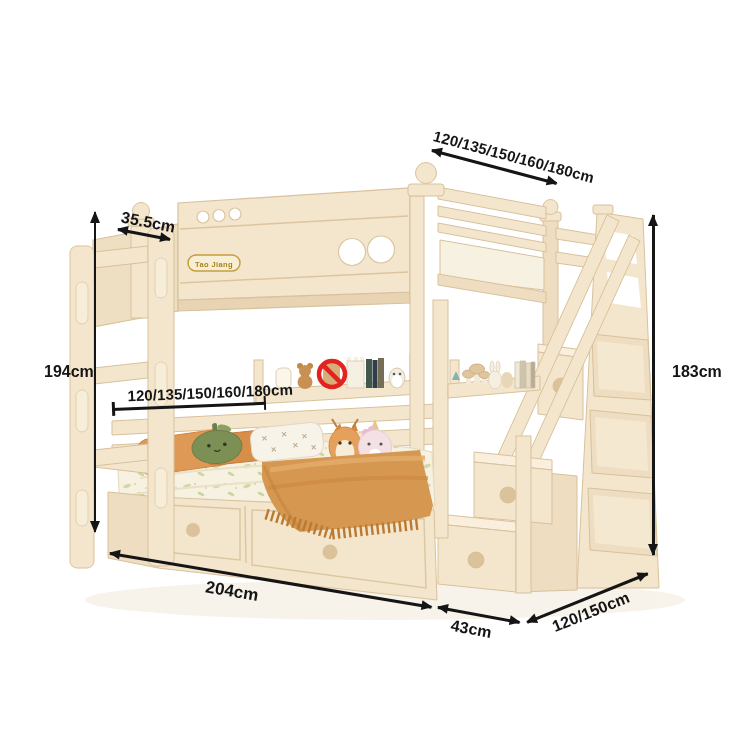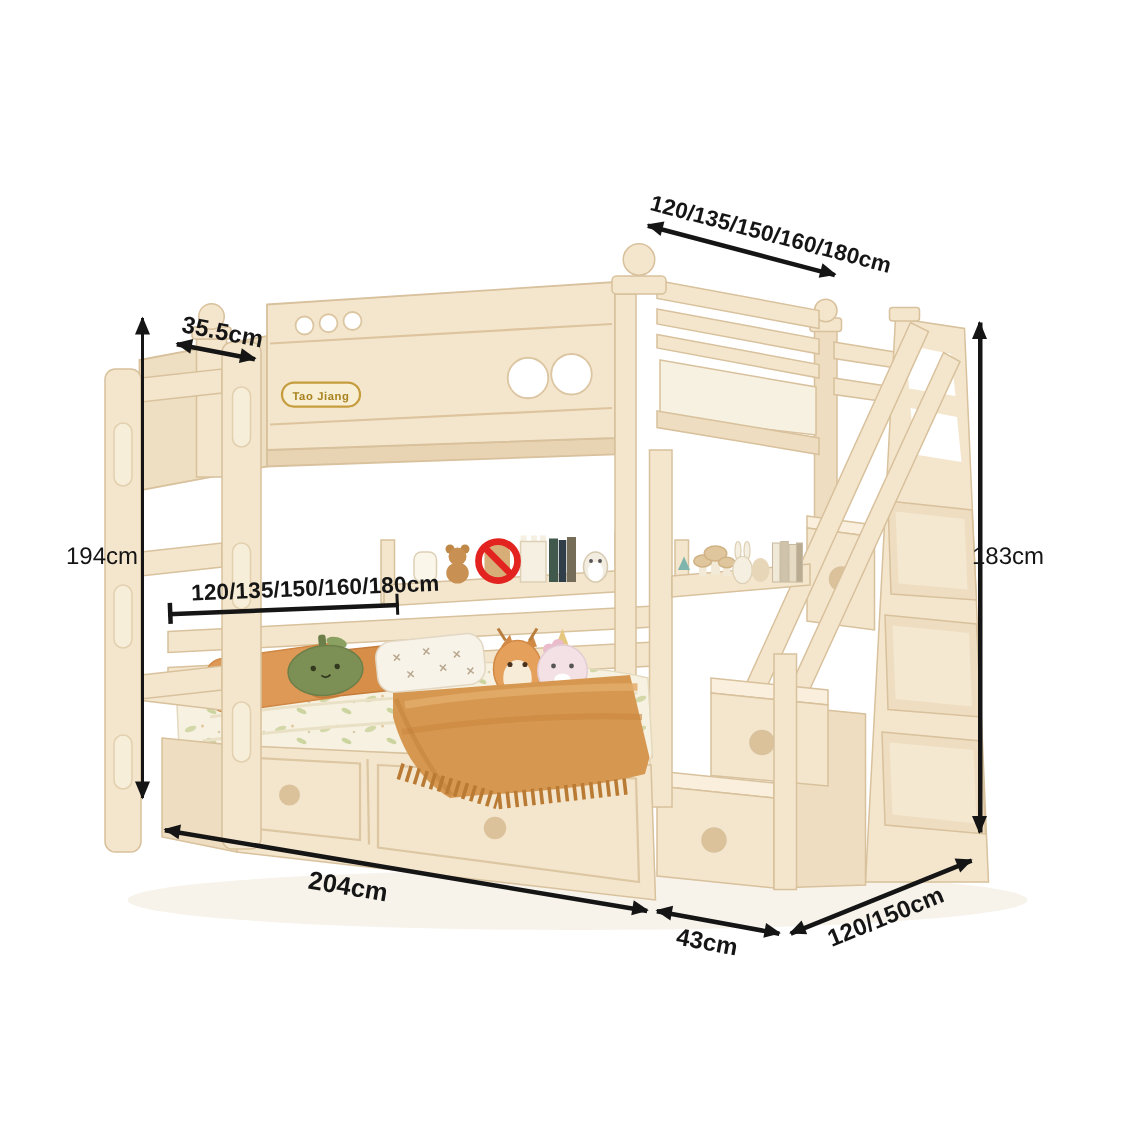"194cm" .vlab { font-weight: 400 -> 700 }
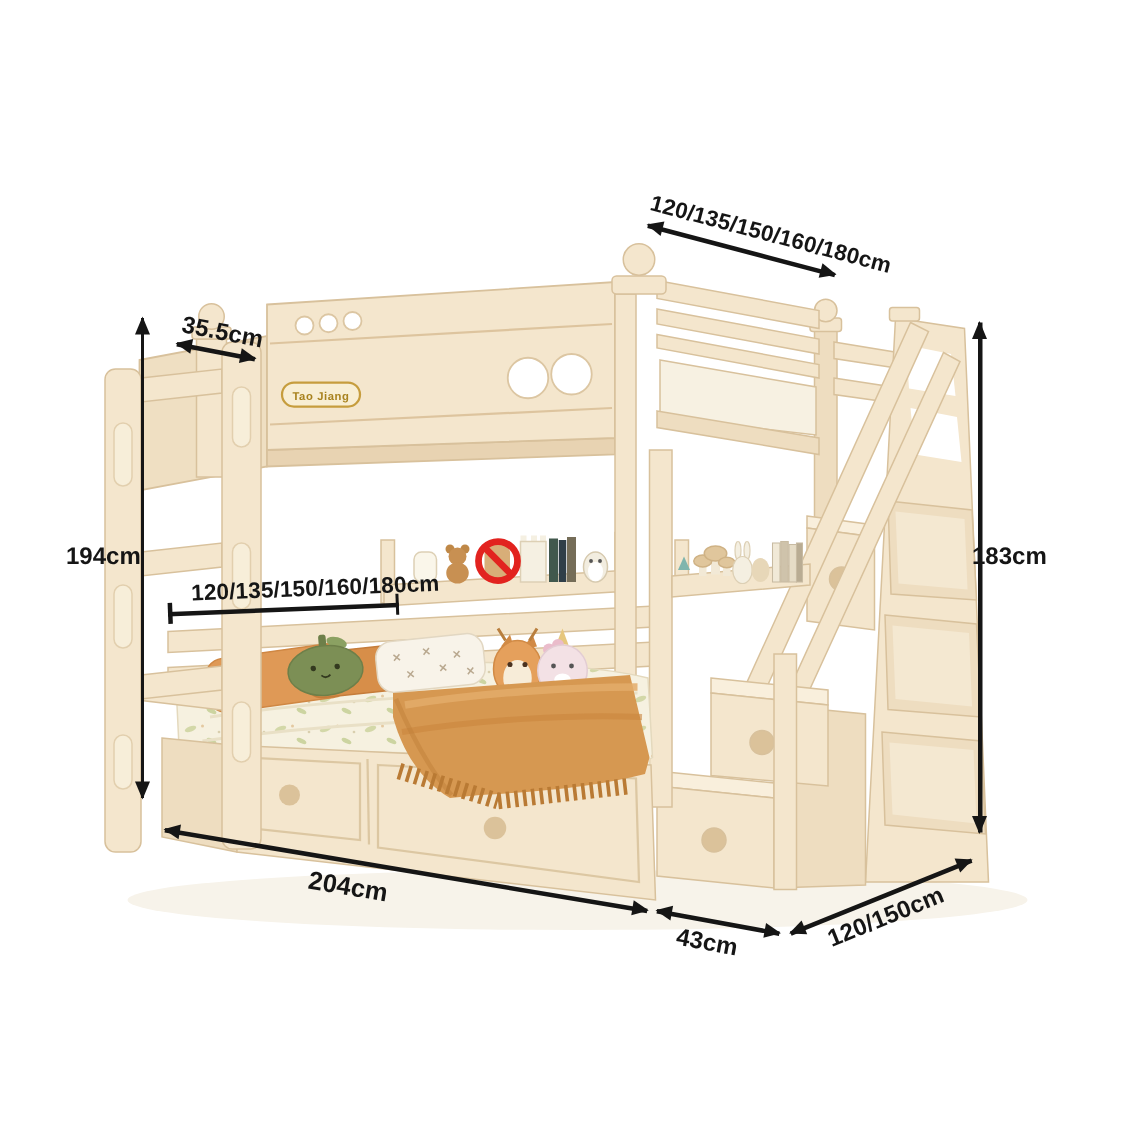"183cm" div.vlab { left: 648px -> 672px }
